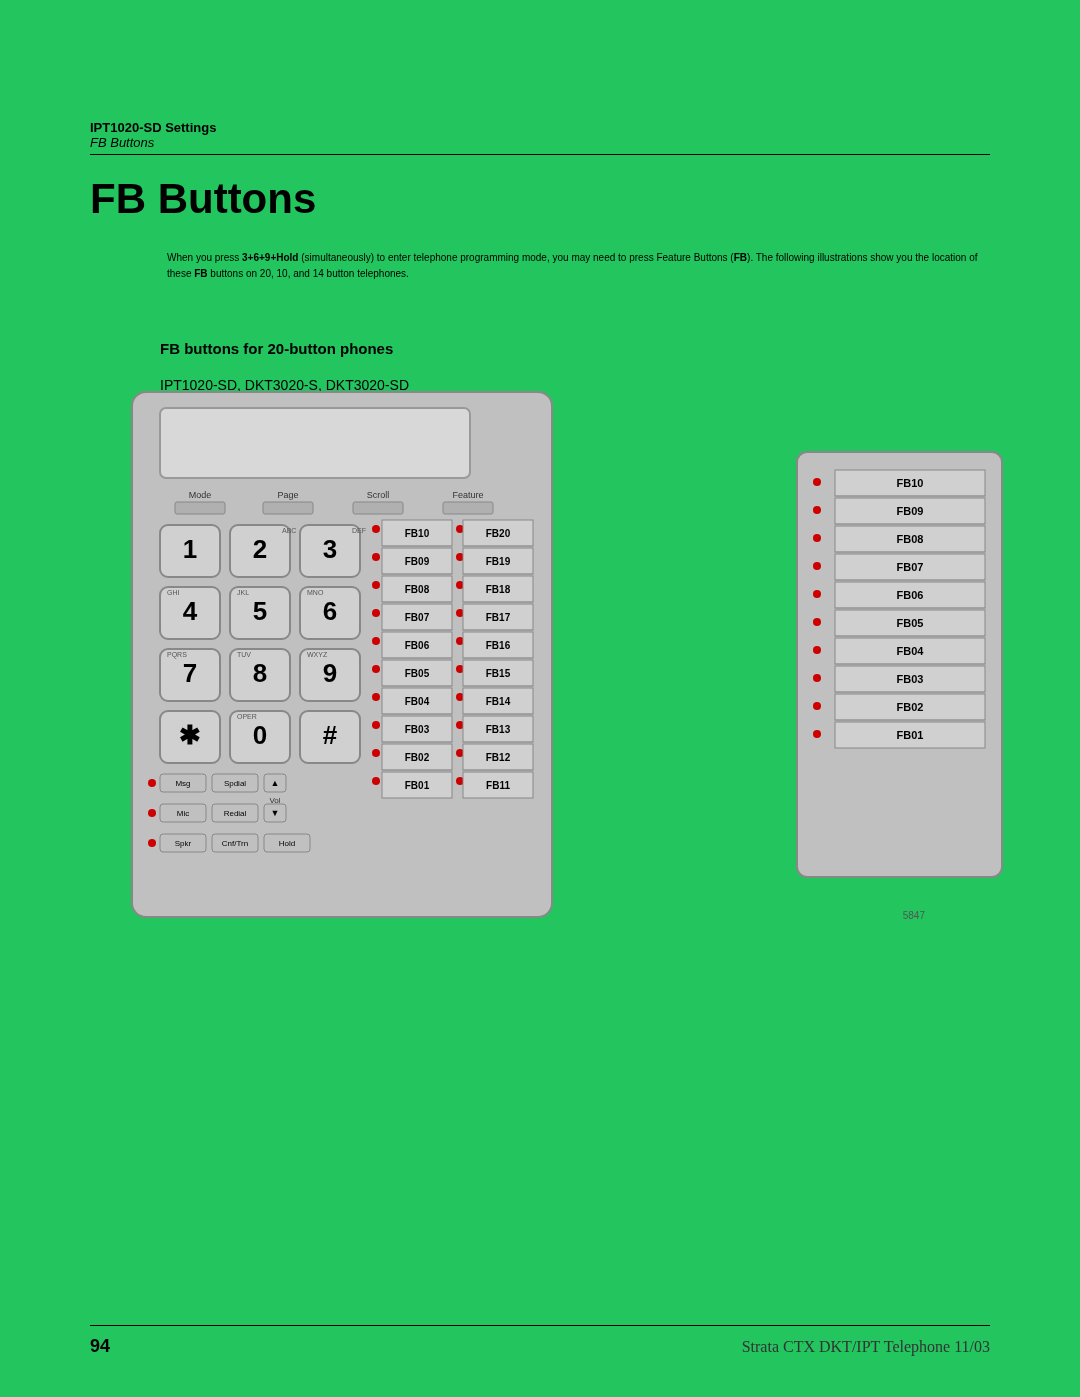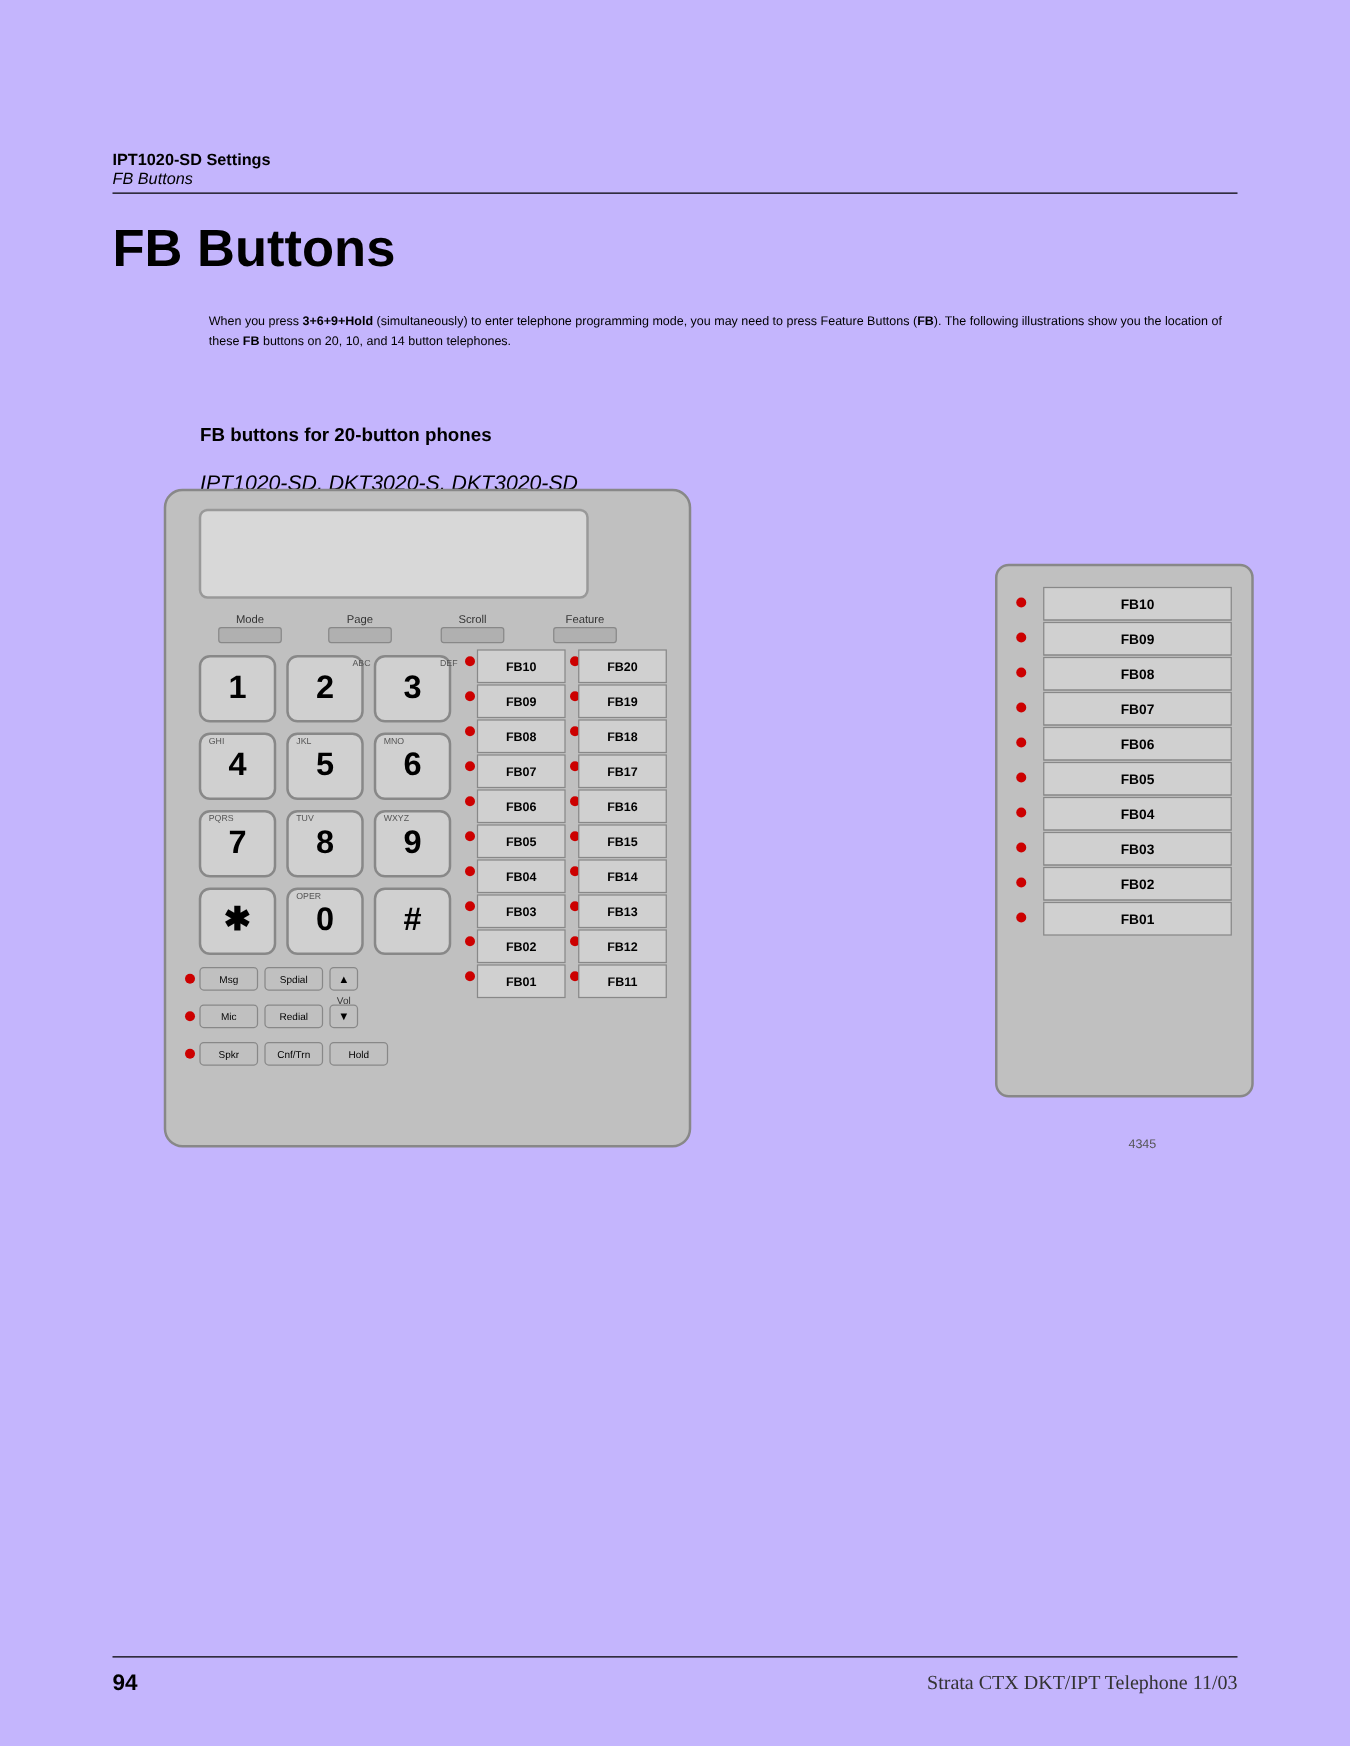"IPT1020-SD Settings" .page-container { background: #c4b5fd -> #22c55e }
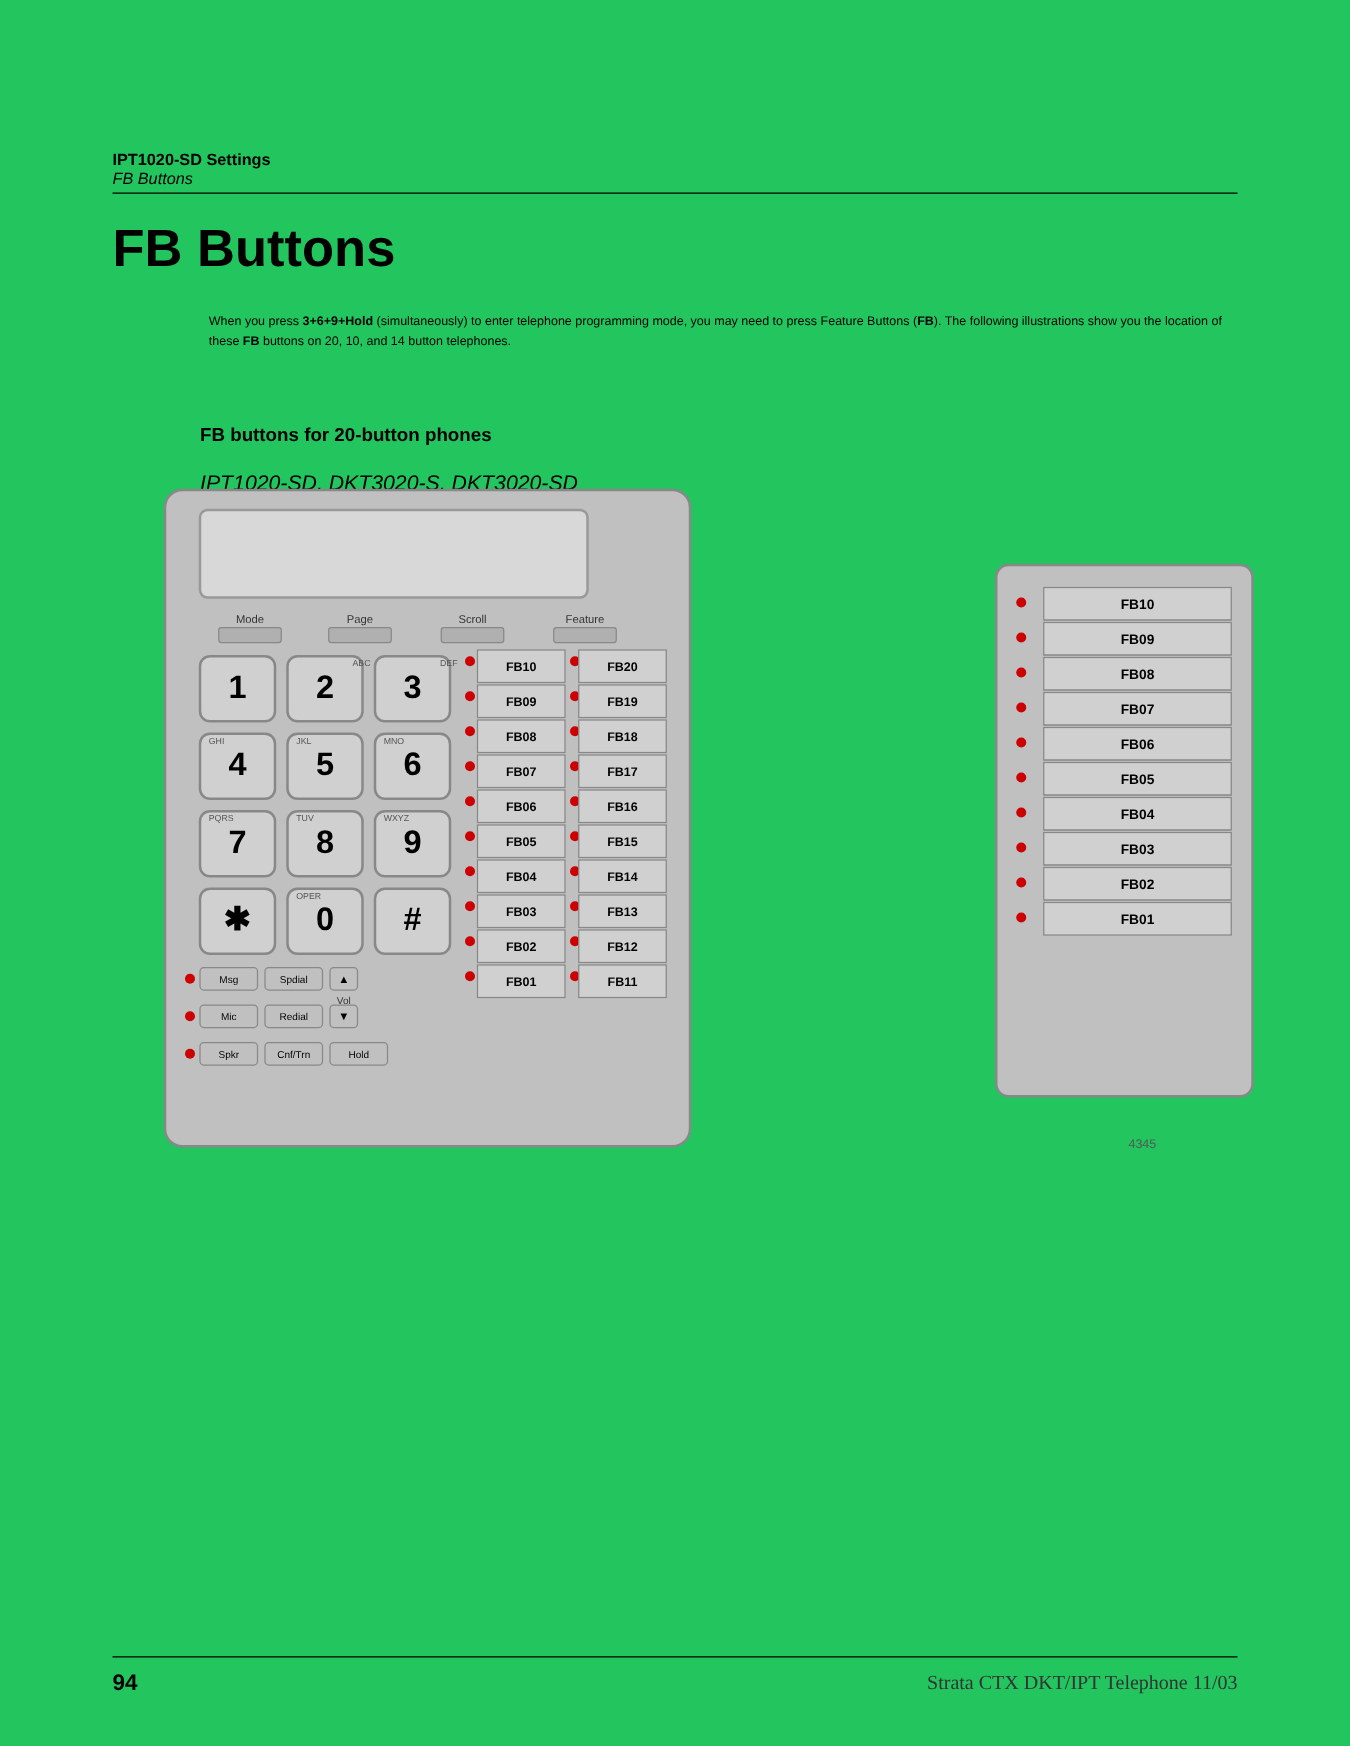"IPT1020-SD, DKT3020-S, DKT3020-SD" .section-subtitle { font-size: 17px -> 14px; font-style: italic -> none }
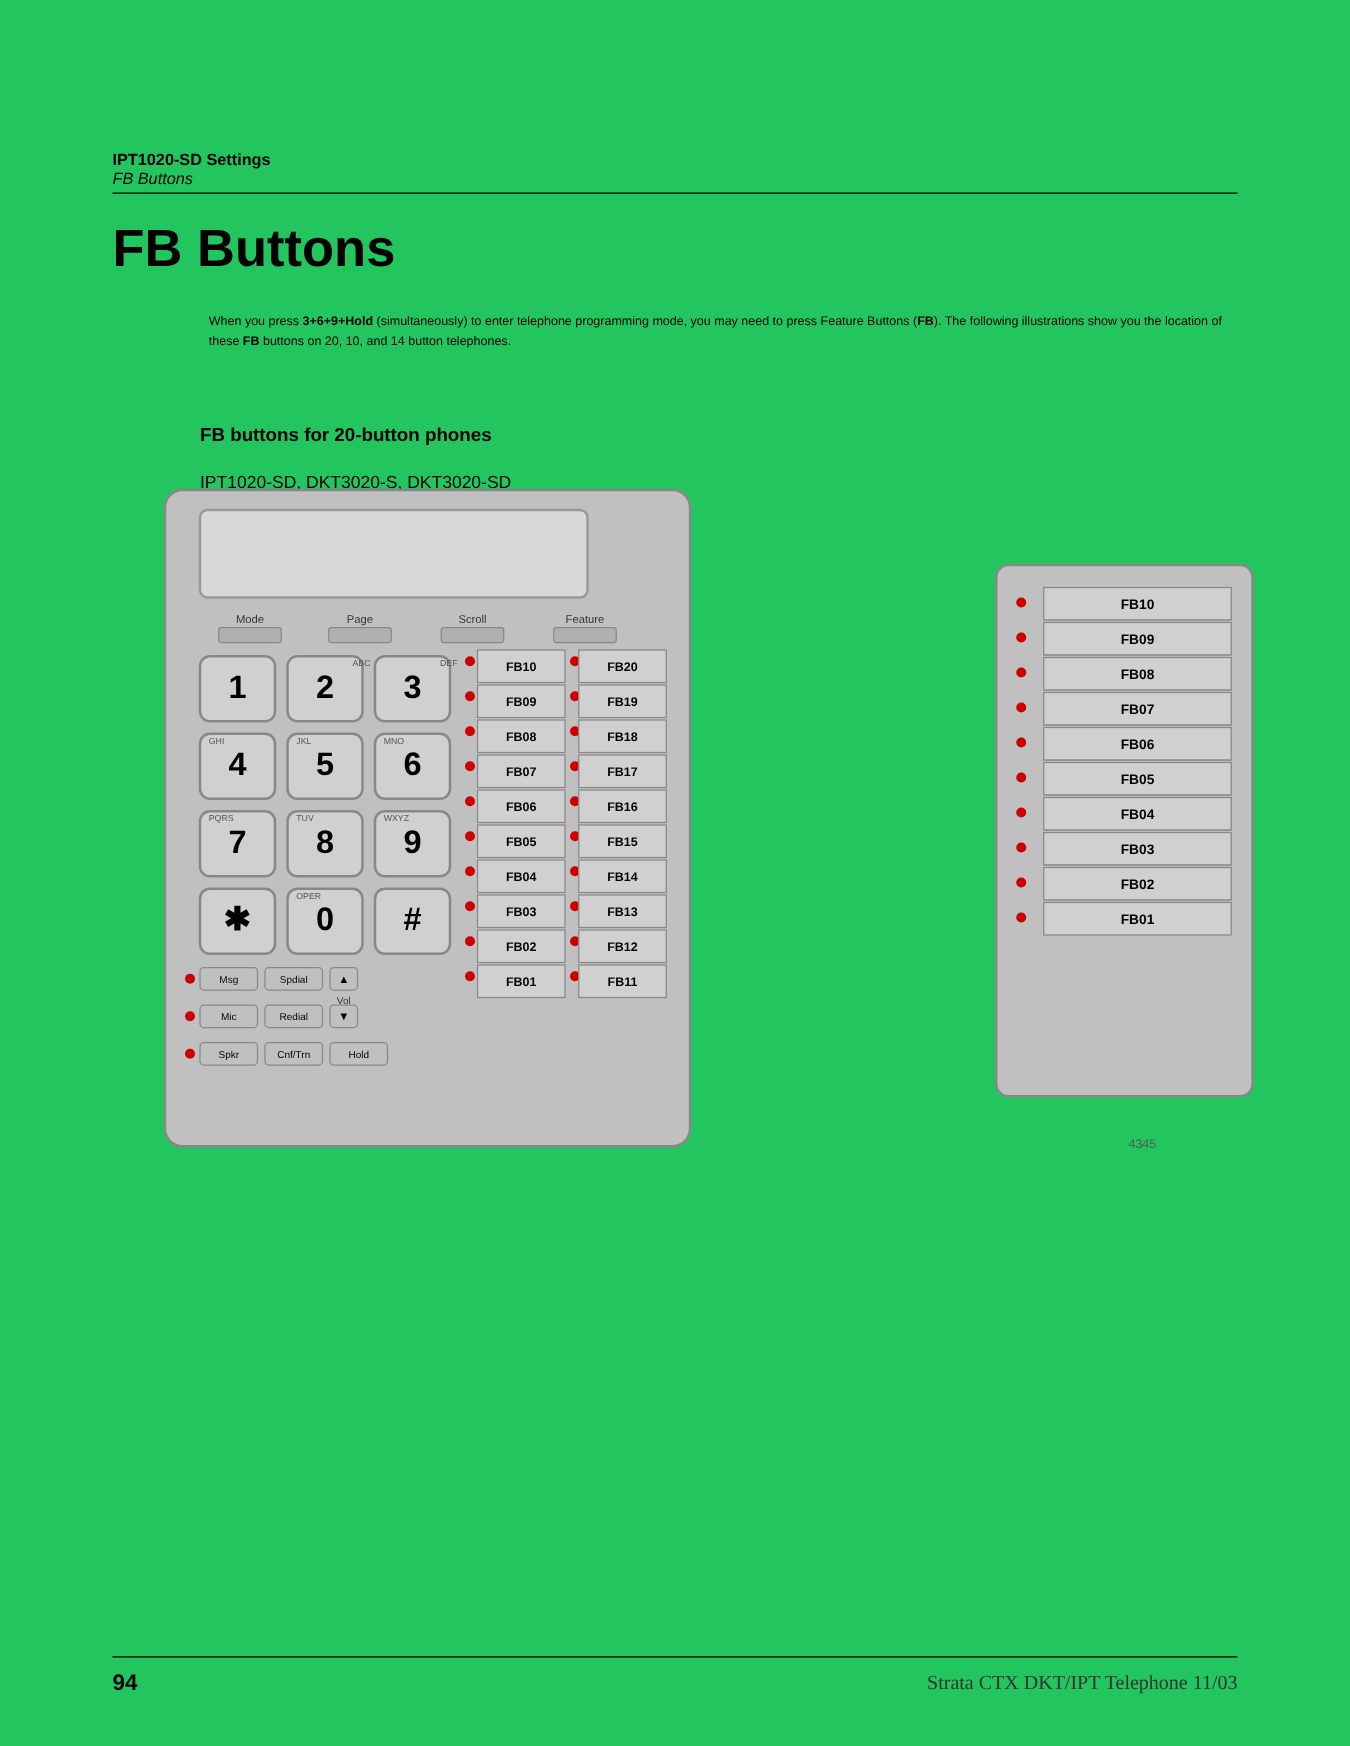"4345" div { text: 4345 -> 5847 }
